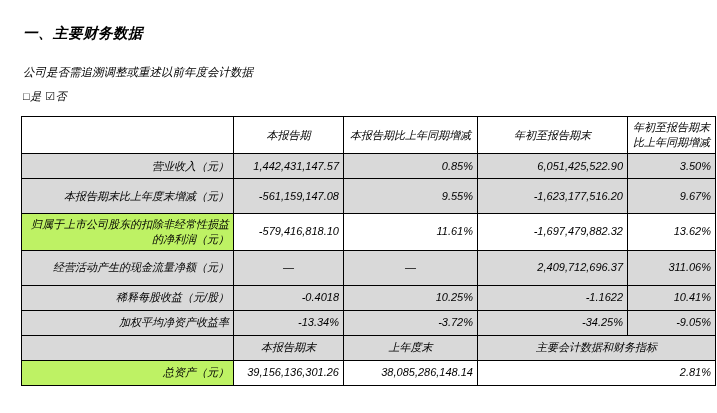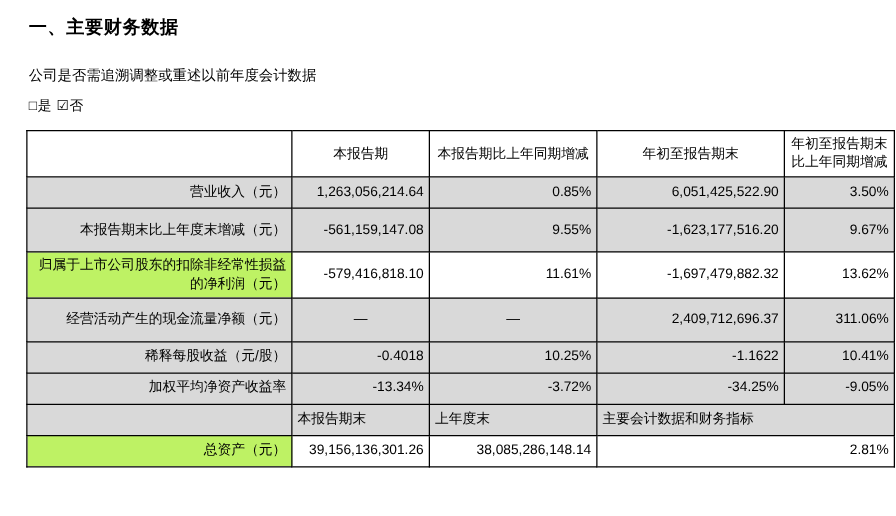"一、主要财务数据" .page { font-style: none -> italic; padding: 4px 10px -> 16px 10px }
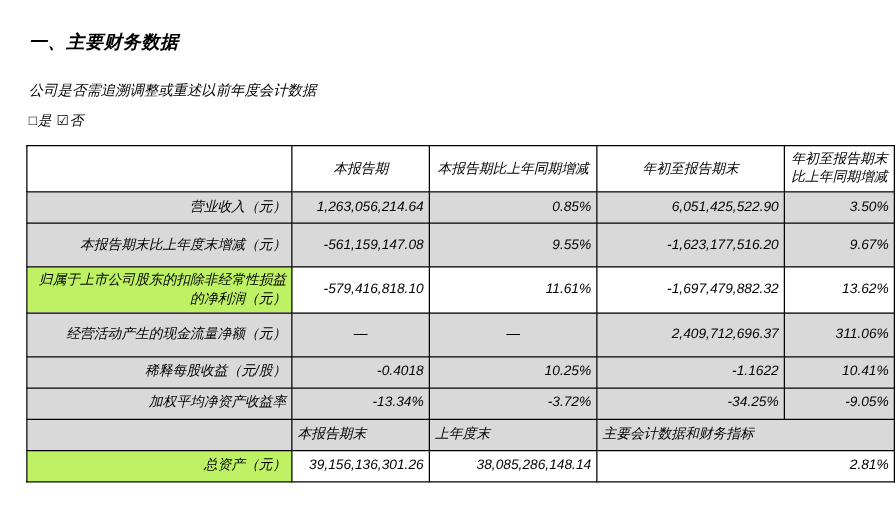"1,263,056,214.64" td.num { text: 1,263,056,214.64 -> 1,442,431,147.57 }
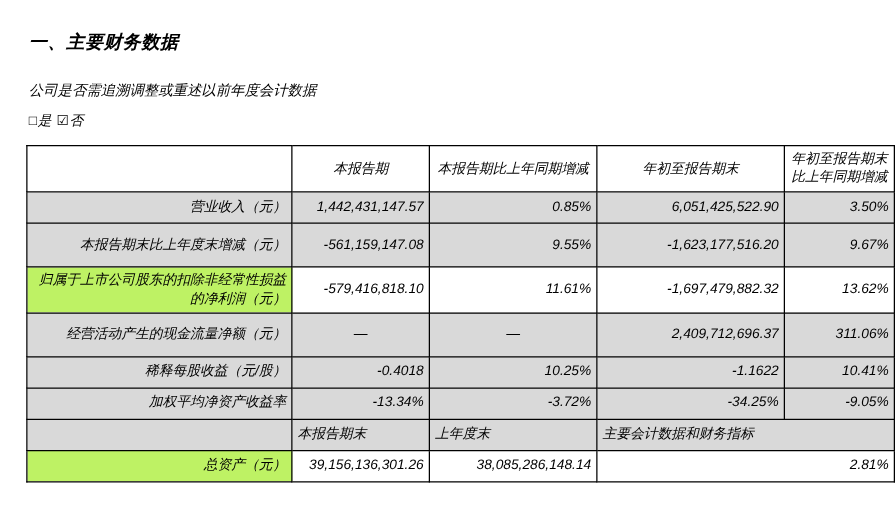"本报告期末" .sub-hdr { text-align: none -> center }
